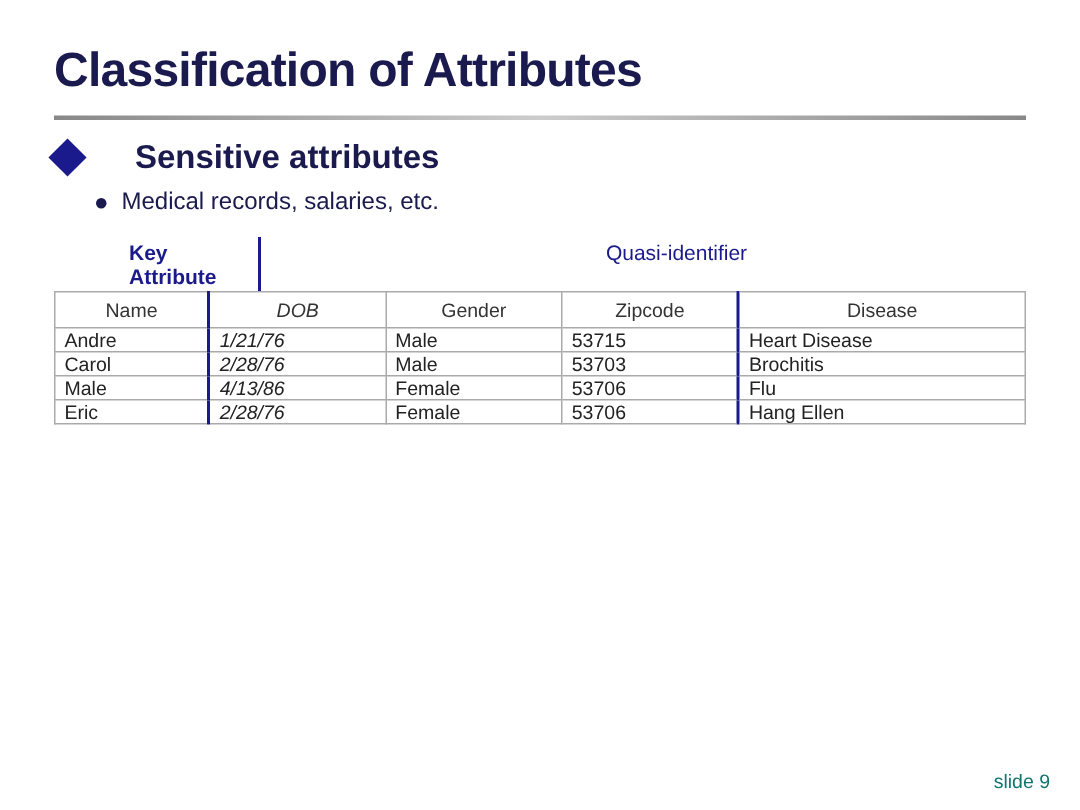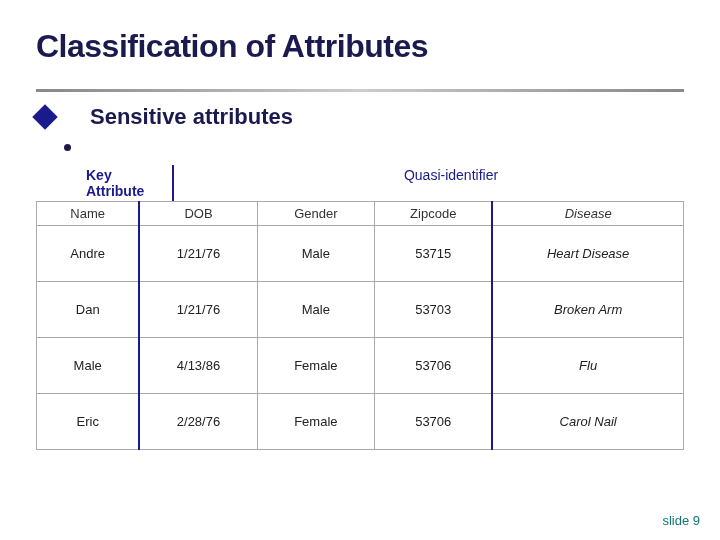"Classification of Attributes" .title { margin-bottom: 24px -> 12px }
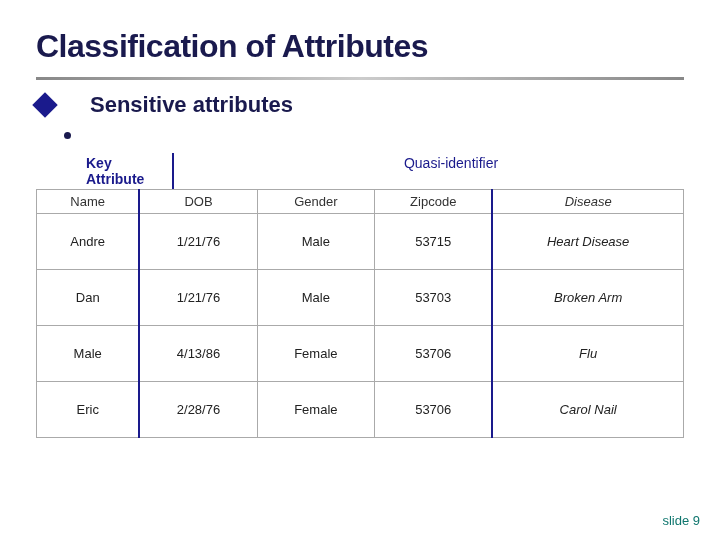"Medical records, salaries, etc." span { html: none -> <span>Medical records, salaries, etc.</span> }
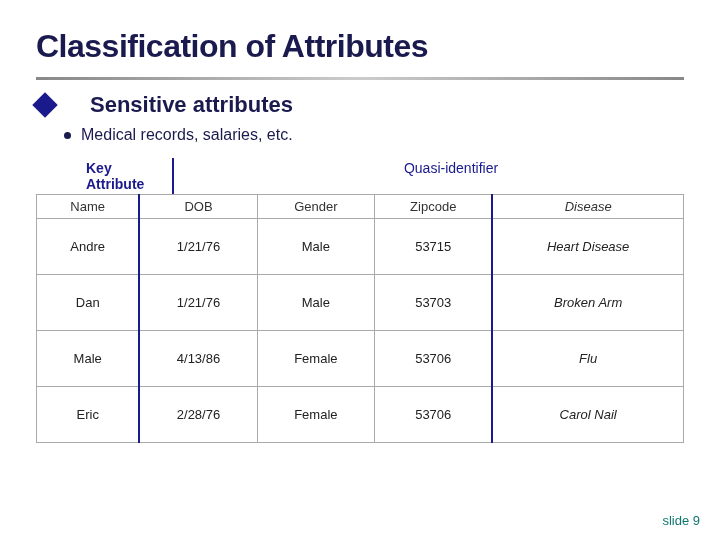"DOB" .sep-left { font-style: none -> italic }
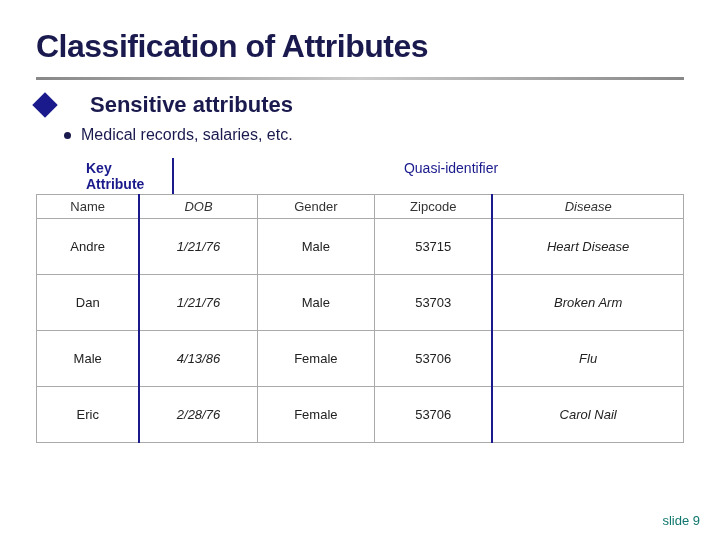"Disease" .col-disease { font-style: italic -> none }
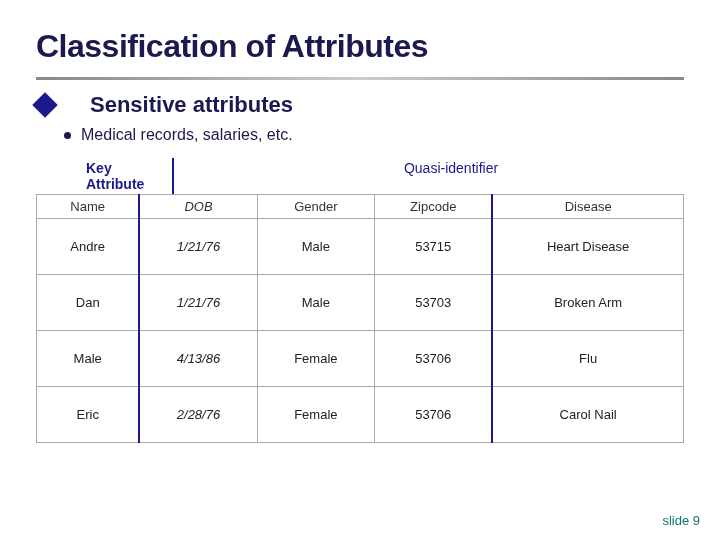"Andre" .data-table td { padding: 20px 6px -> 0 6px; text-align: center -> left }
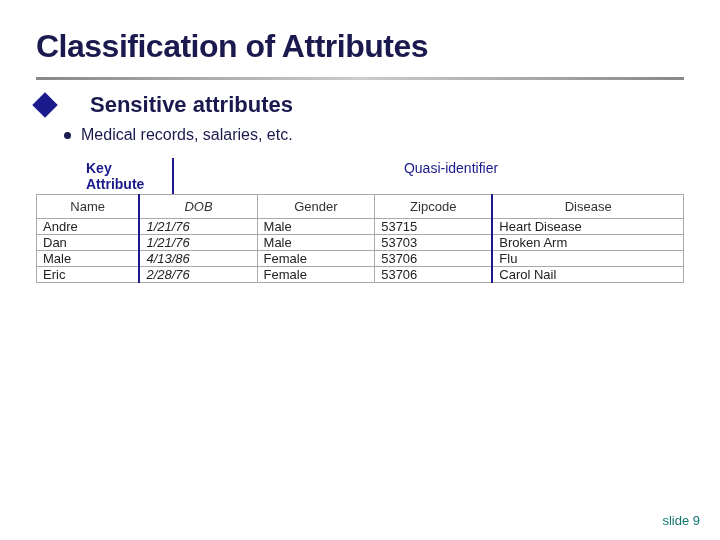"Carol" tr { html: none -> <tr> <td>Carol</td> <td>2/28/76</td> <td>Male</td> <td>53703</td> <td>Brochitis</td> </tr> }
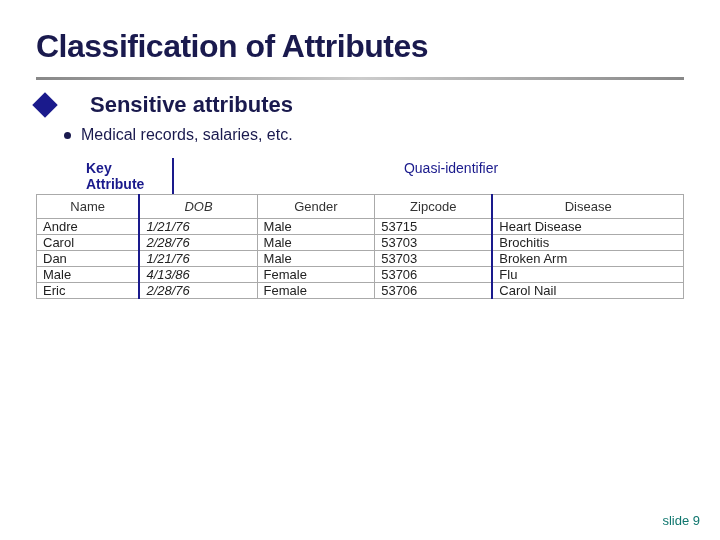"Dan" tr { html: <tr> <td>Dan</td> <td>1/21/76</td> <td>Male</td> <td>53703</td> <td>Broken Arm</td> </tr> -> none }
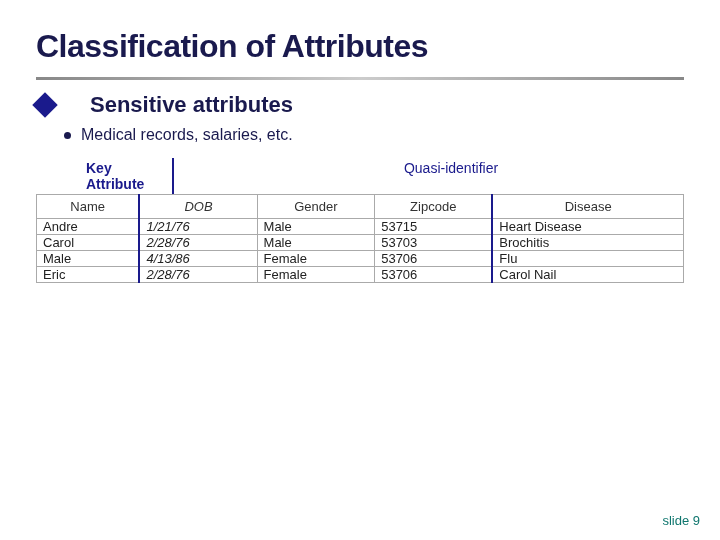"Carol Nail" td.col-disease { text: Carol Nail -> Hang Ellen }
